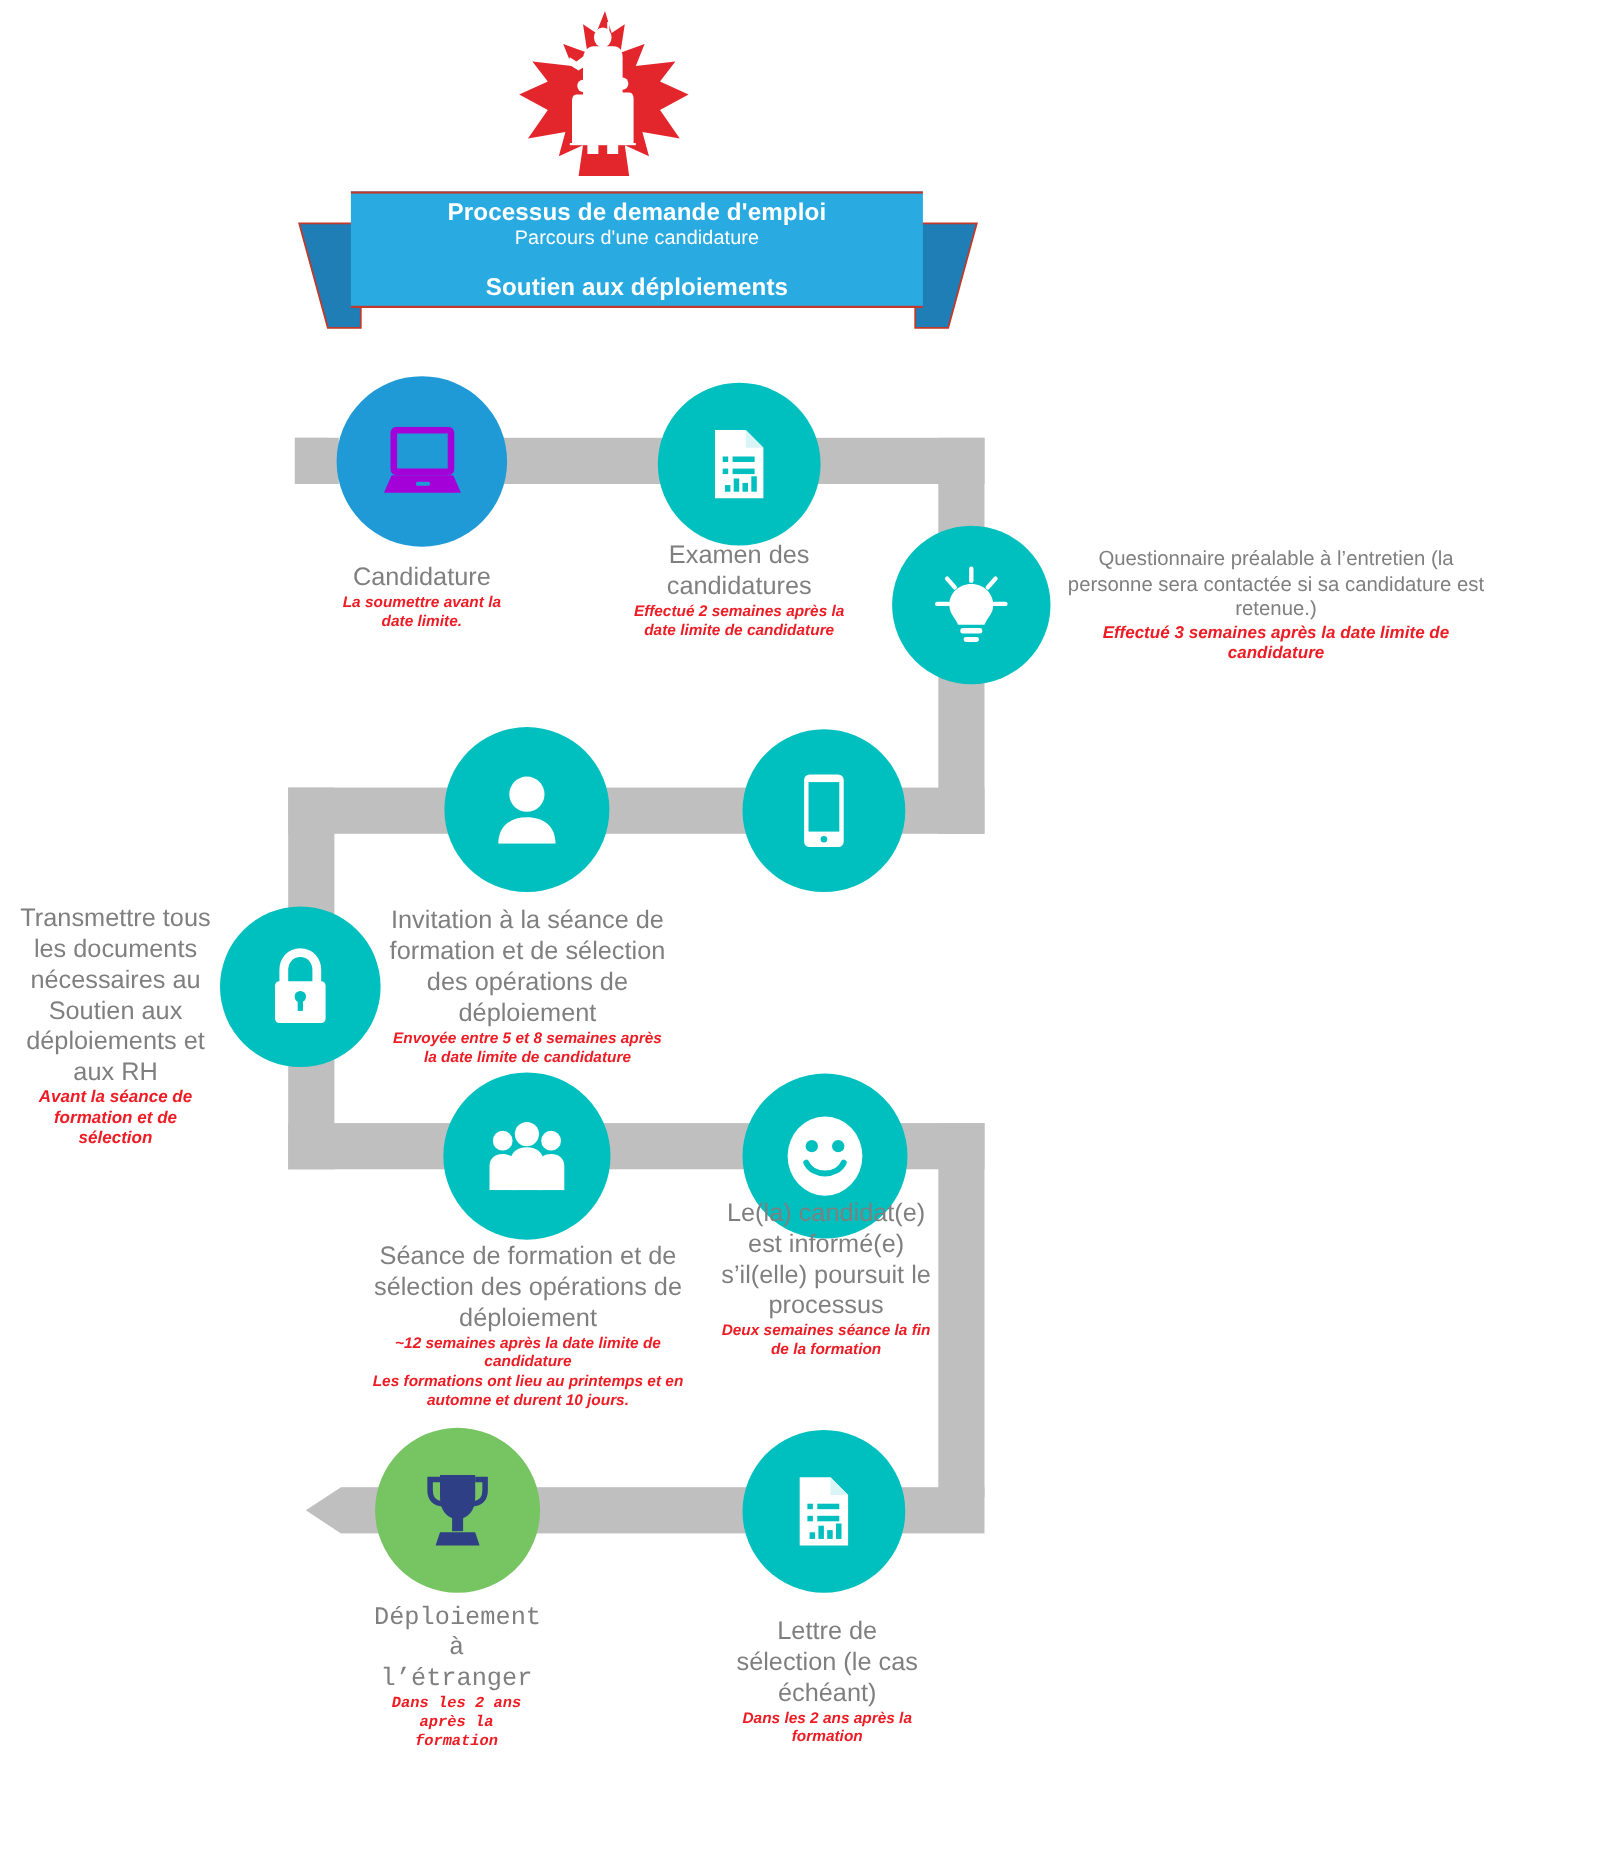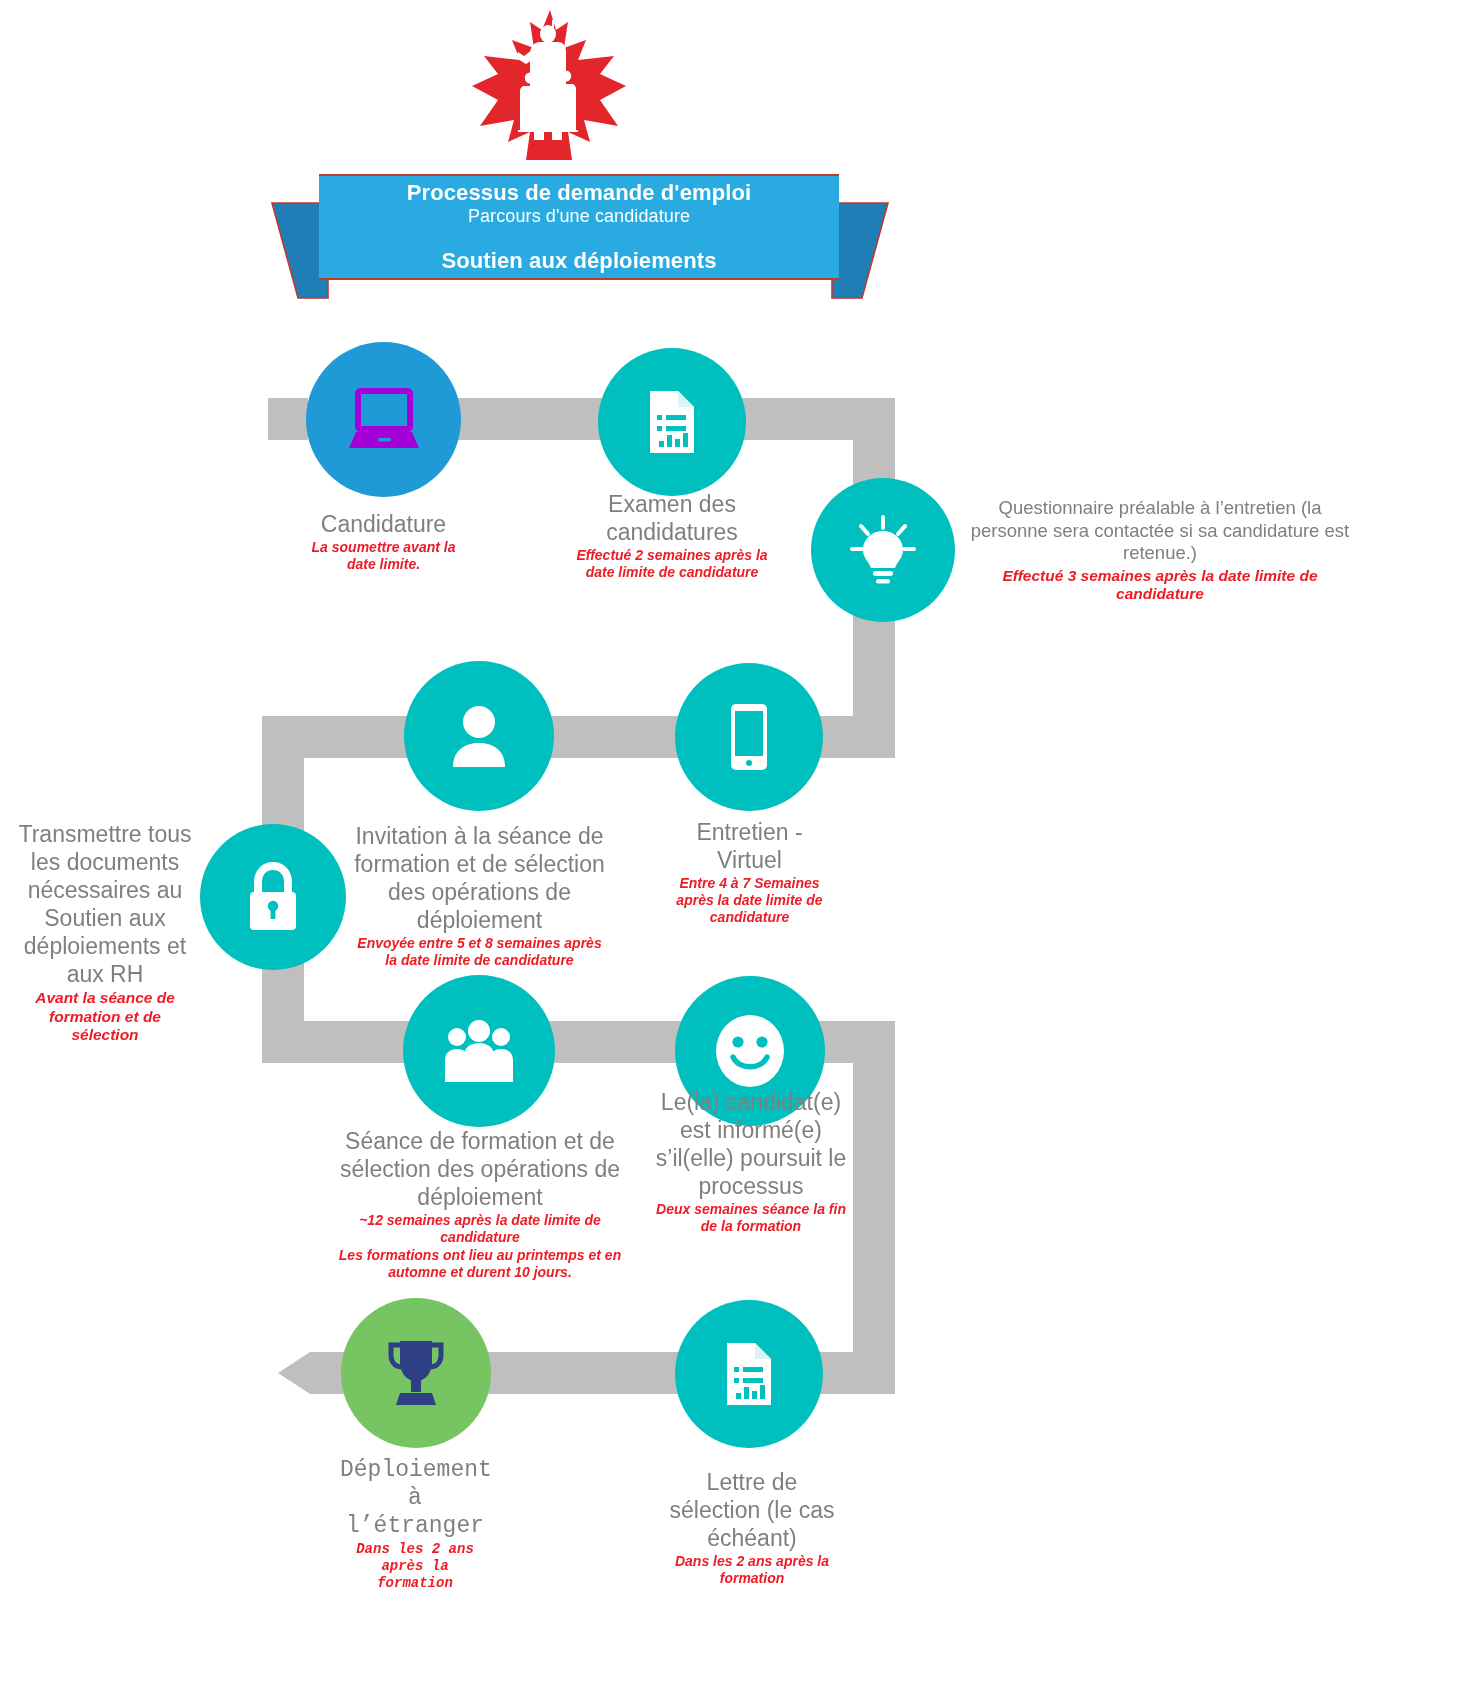"Entretien - Virtuel" div.caption { html: <div> <div>Entretien - Virtuel</div> <div>Entre 4 à 7 Semaines après la date limite de candidature</div> </div> -> none }
